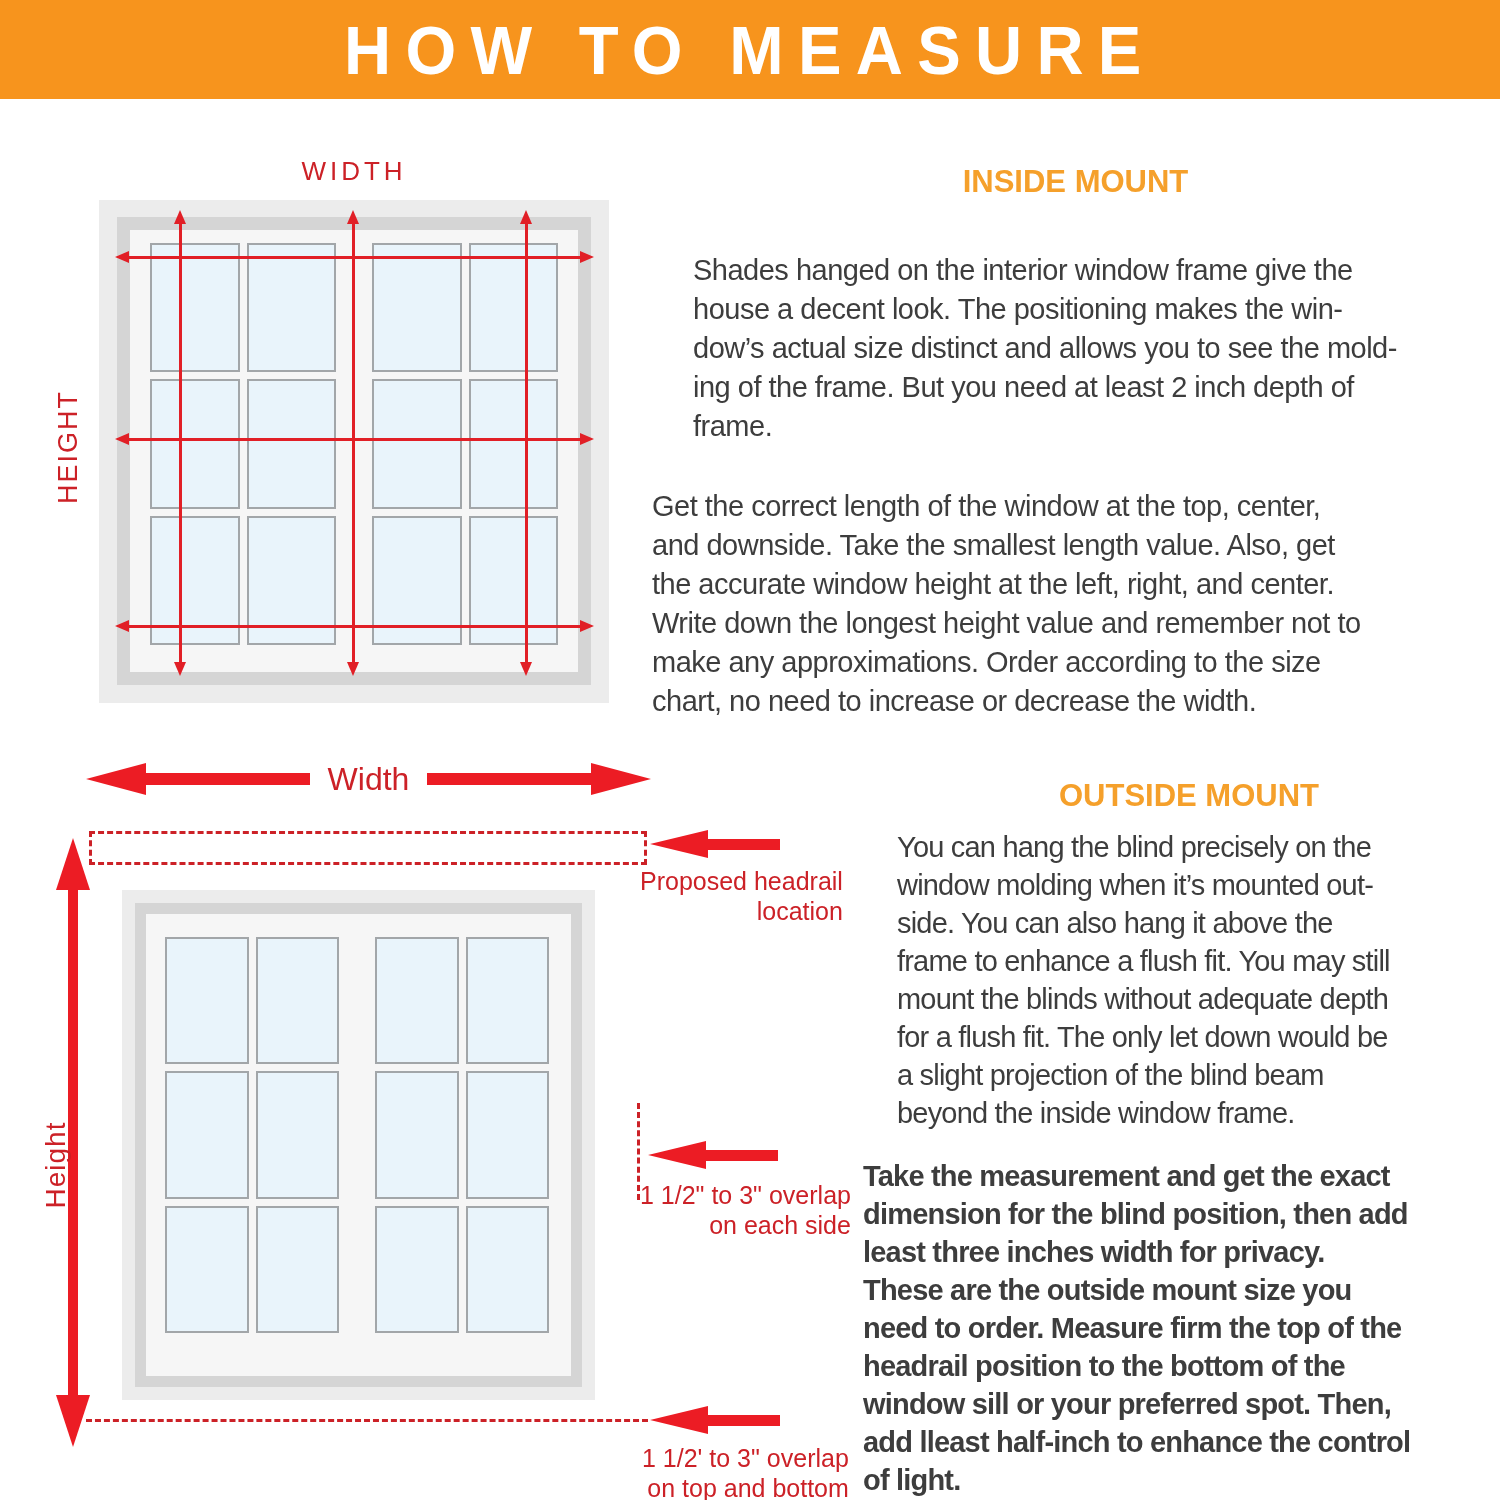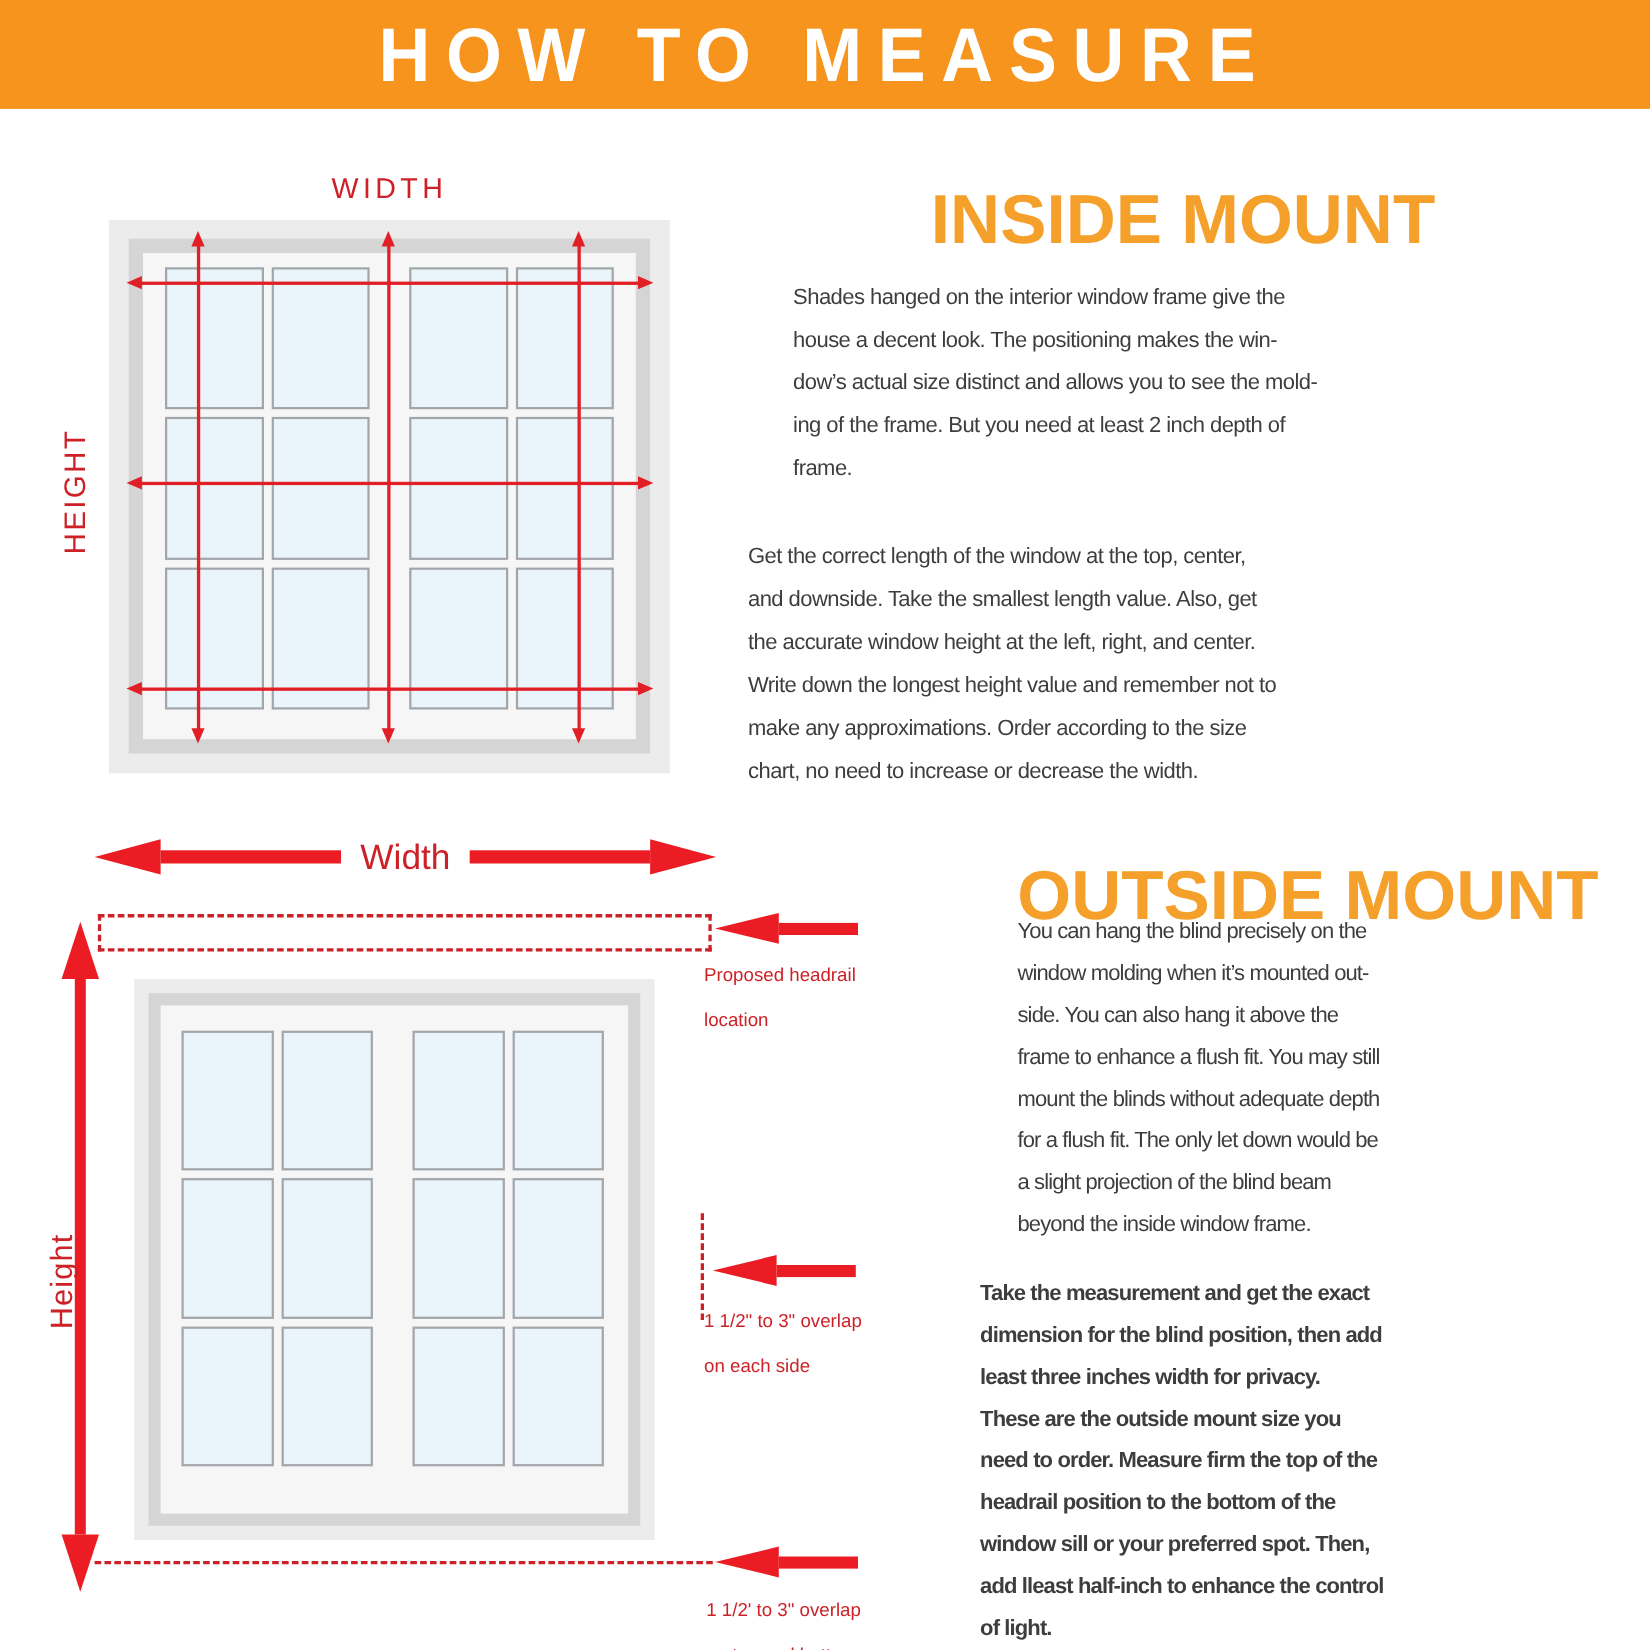"INSIDE MOUNT" .mount-heading { font-size: 63px -> 31px }
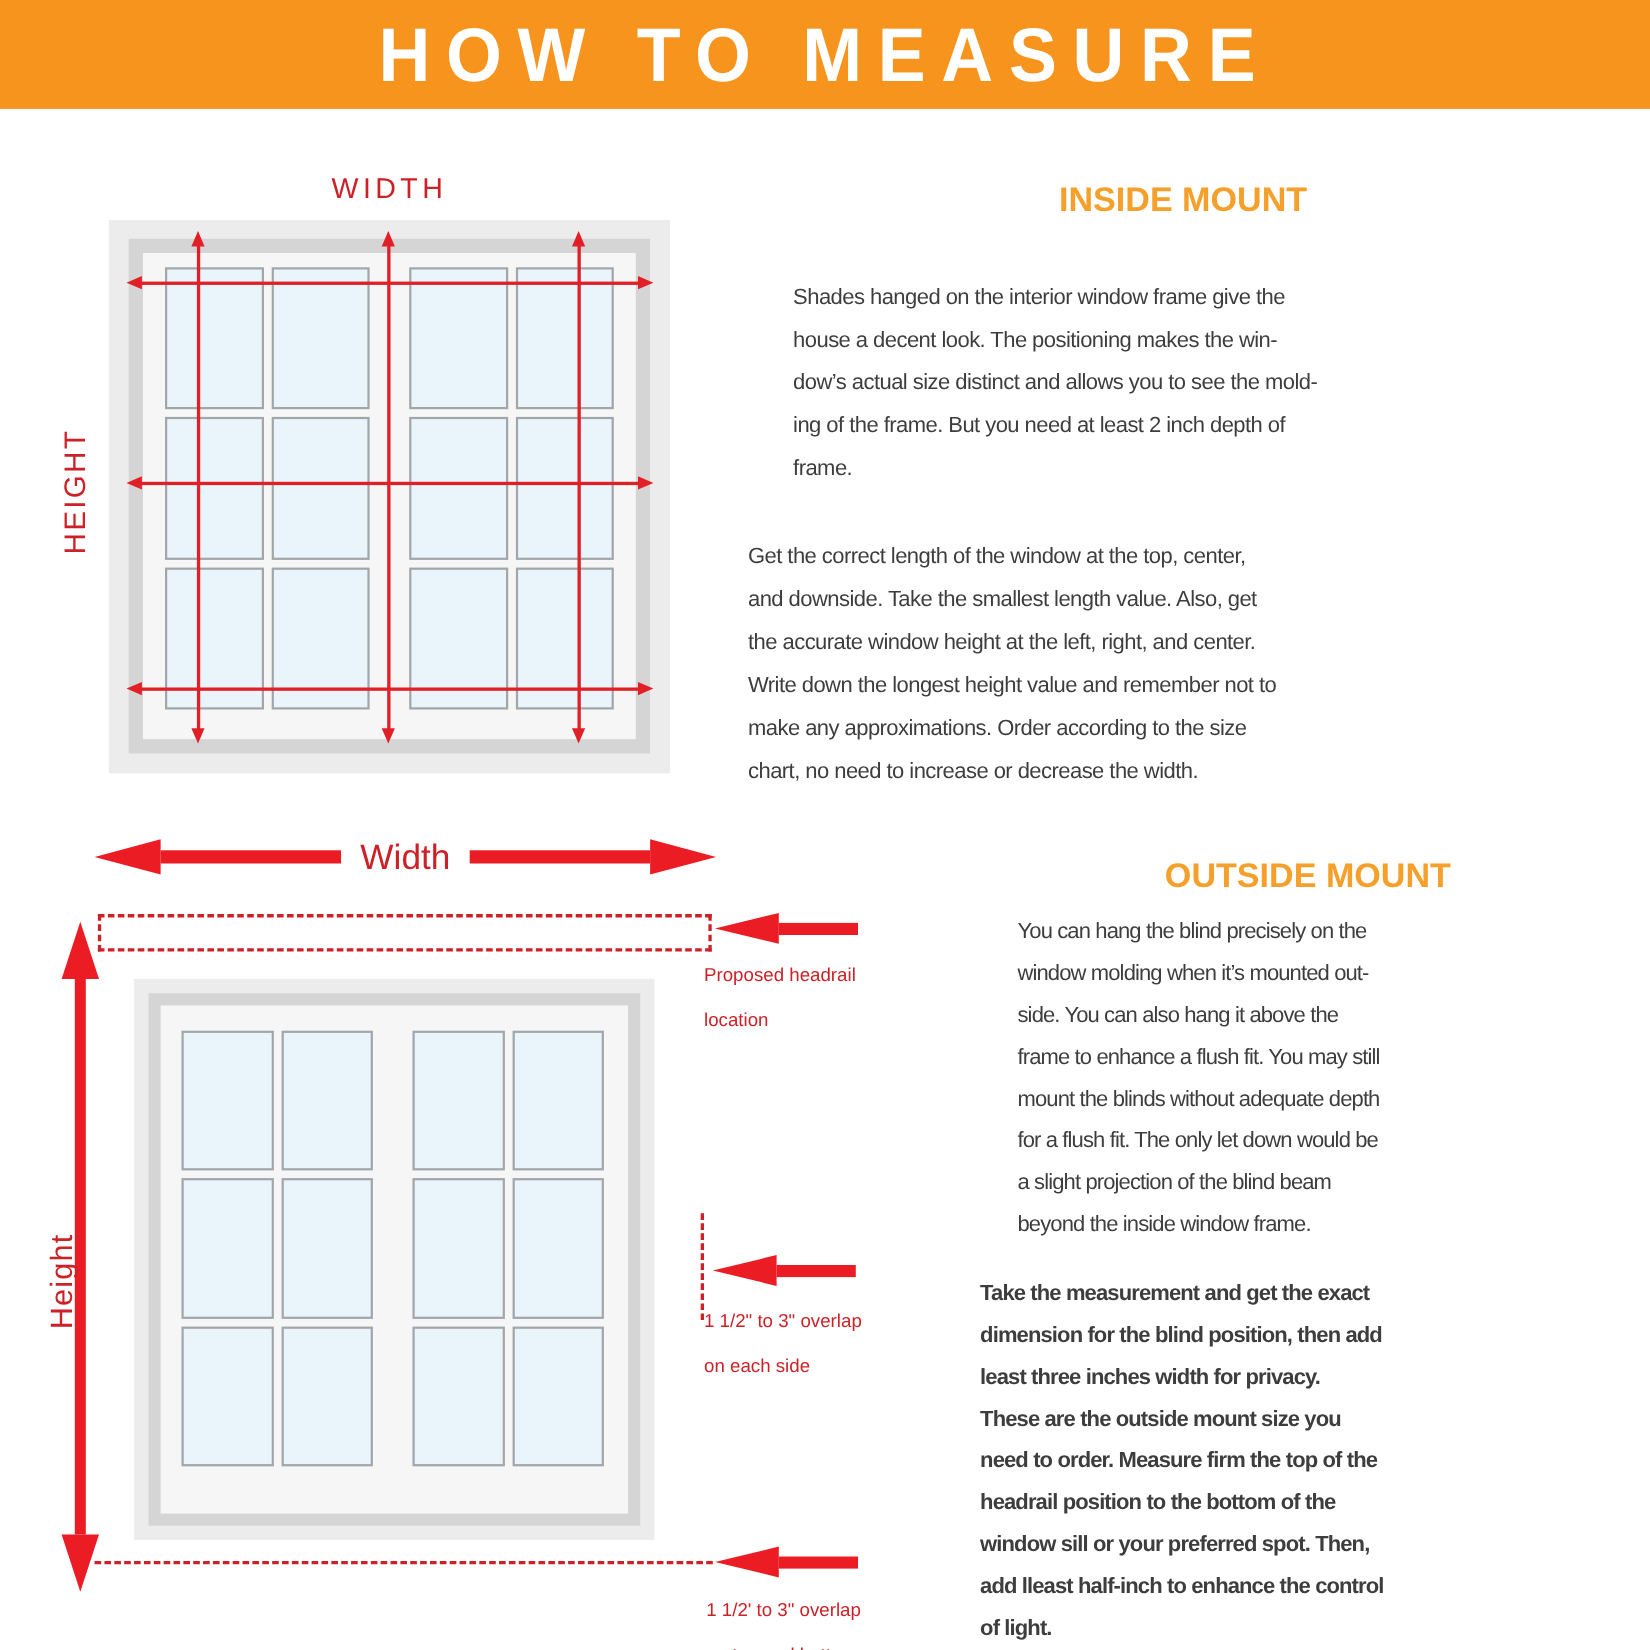"Shades hanged on the interior" .body-para { font-size: 20px -> 29px; margin-left: 28px -> none }
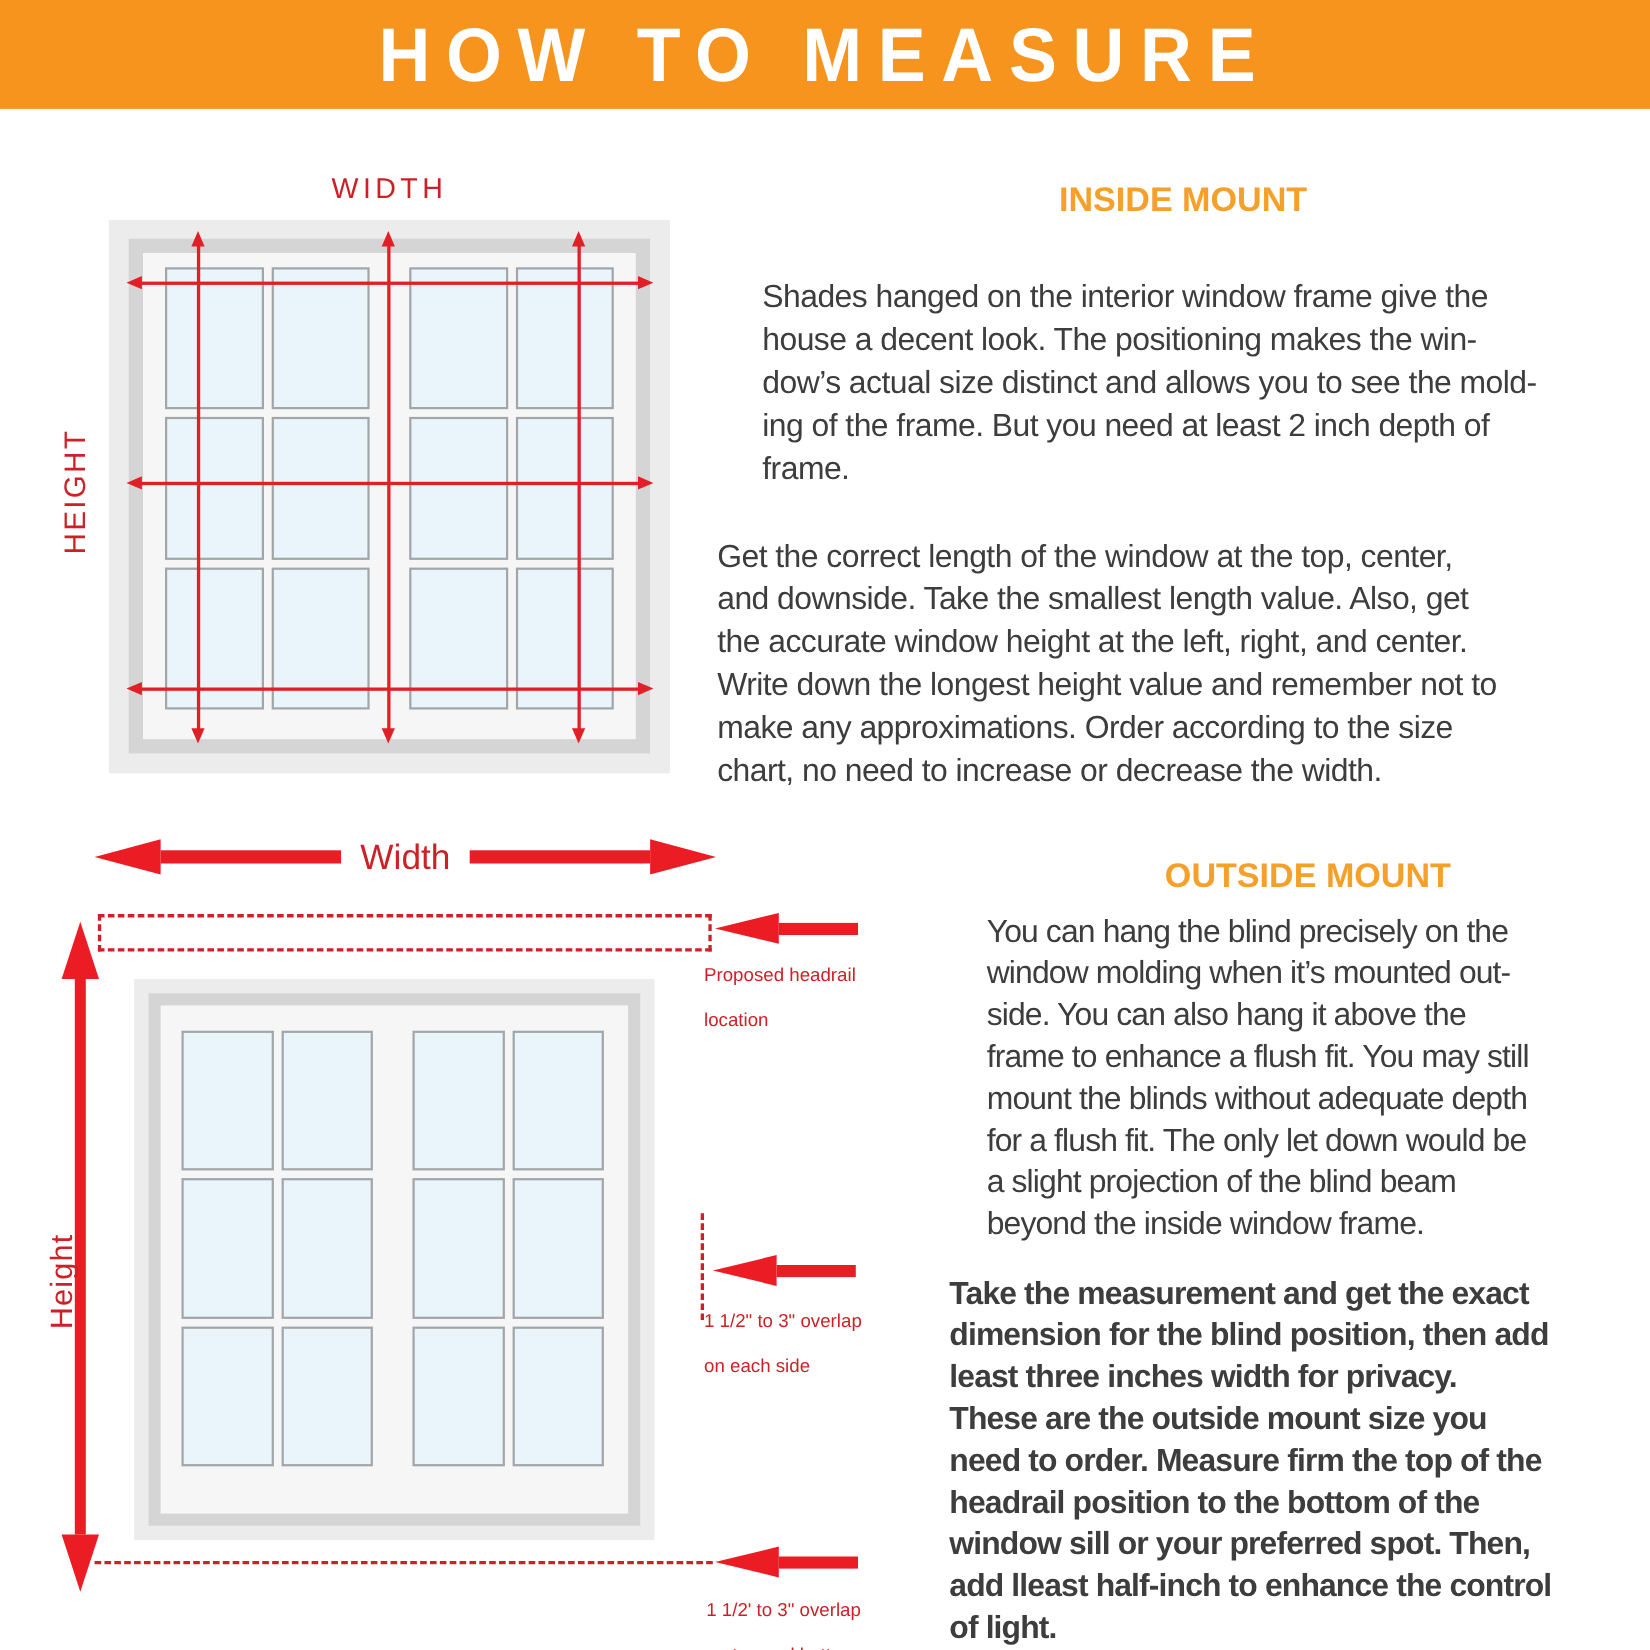"Proposed headrail" .note { font-size: 17px -> 25px; line-height: 41px -> 30px; text-align: none -> right }
